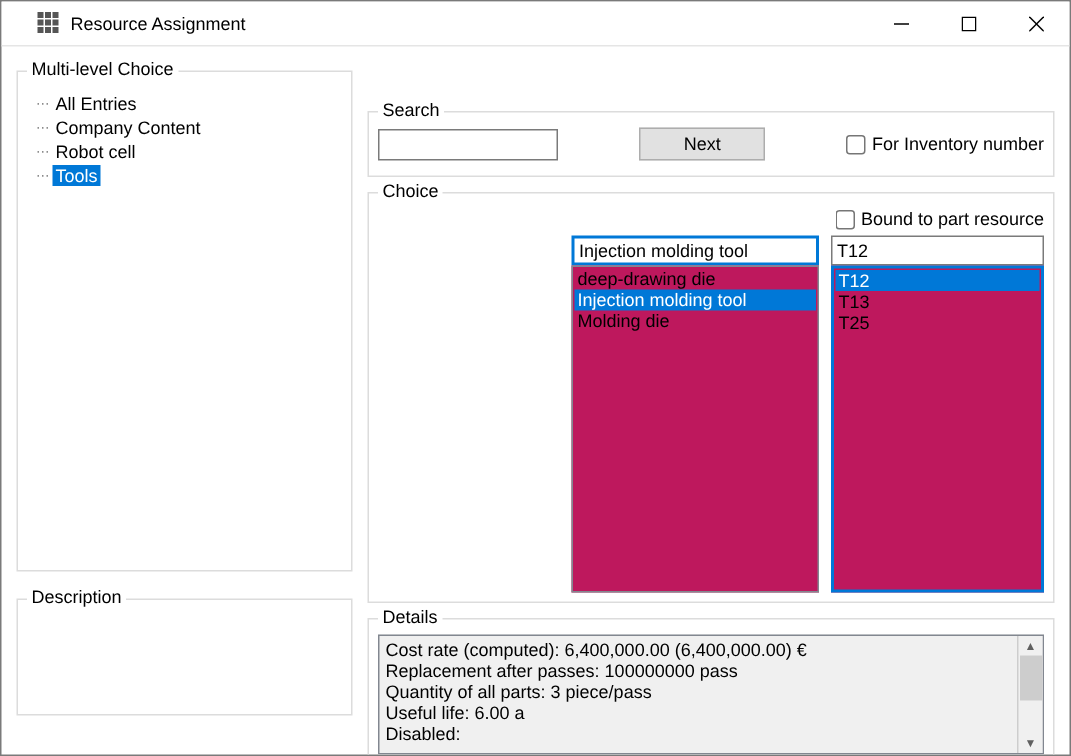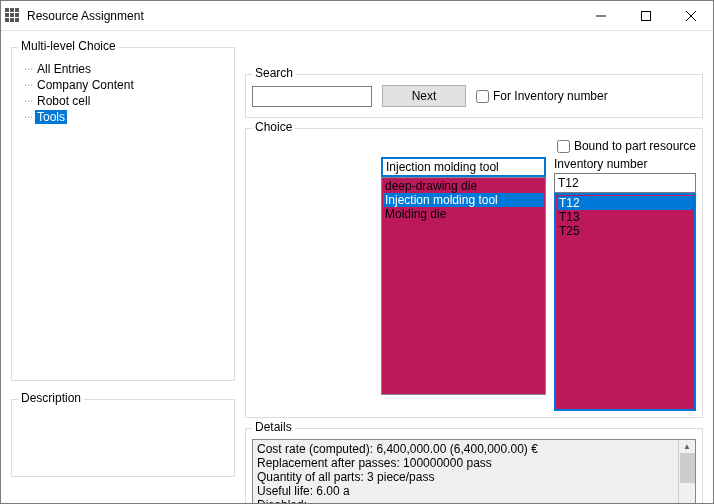"Resource Assignment" .titlebar { padding-left: 4px -> 24px }
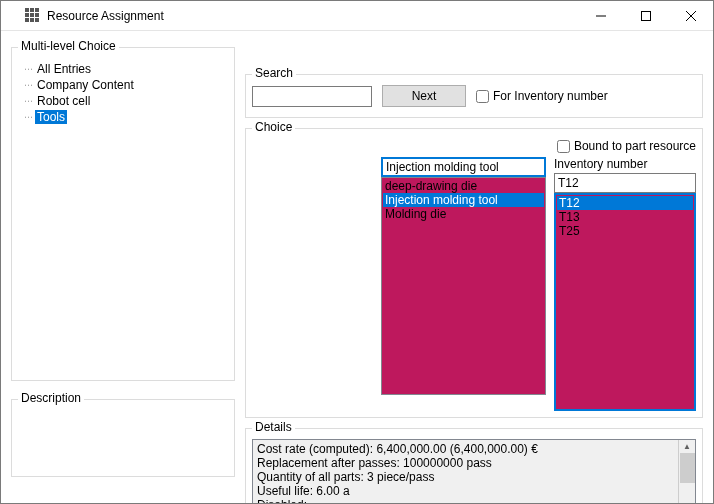"Next" .search-body { justify-content: none -> space-between }
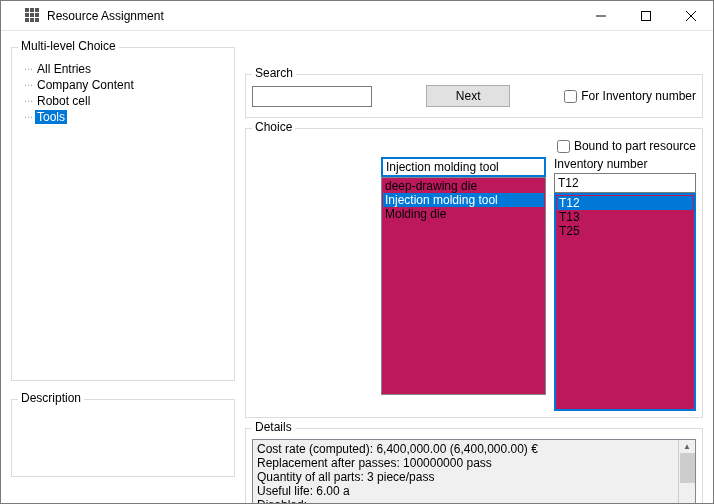"Inventory number" div.col-label { html: <div>Inventory number</div> -> none }
